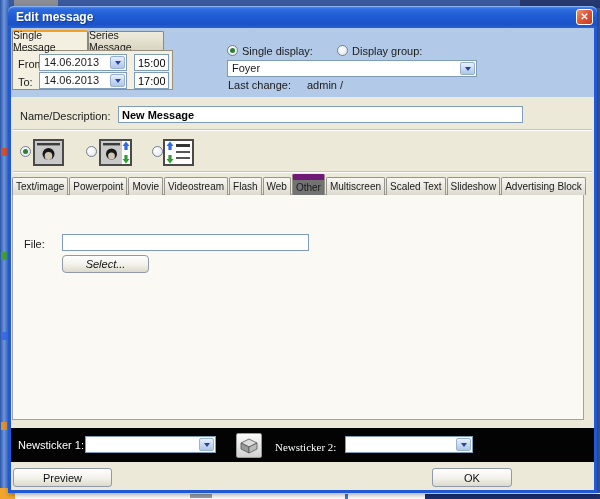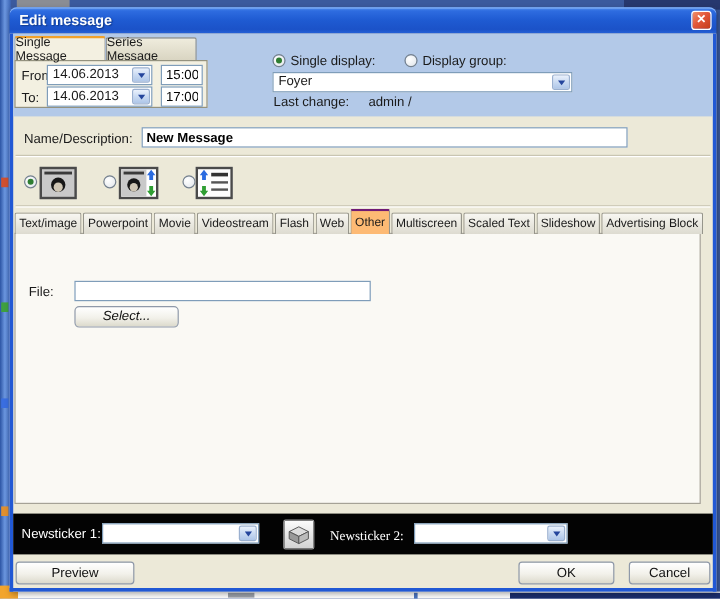"Other" .ctab.active { background: #fdba74 -> #737373; border-top: 2px solid #701a75 -> 6px solid #701a75 }
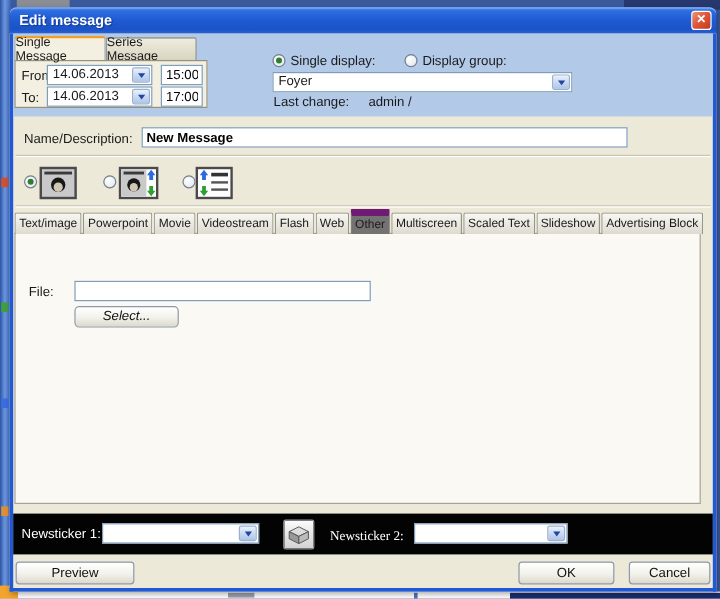"Cancel" div.btn { html: <div> <span>Cancel</span> </div> -> none }
